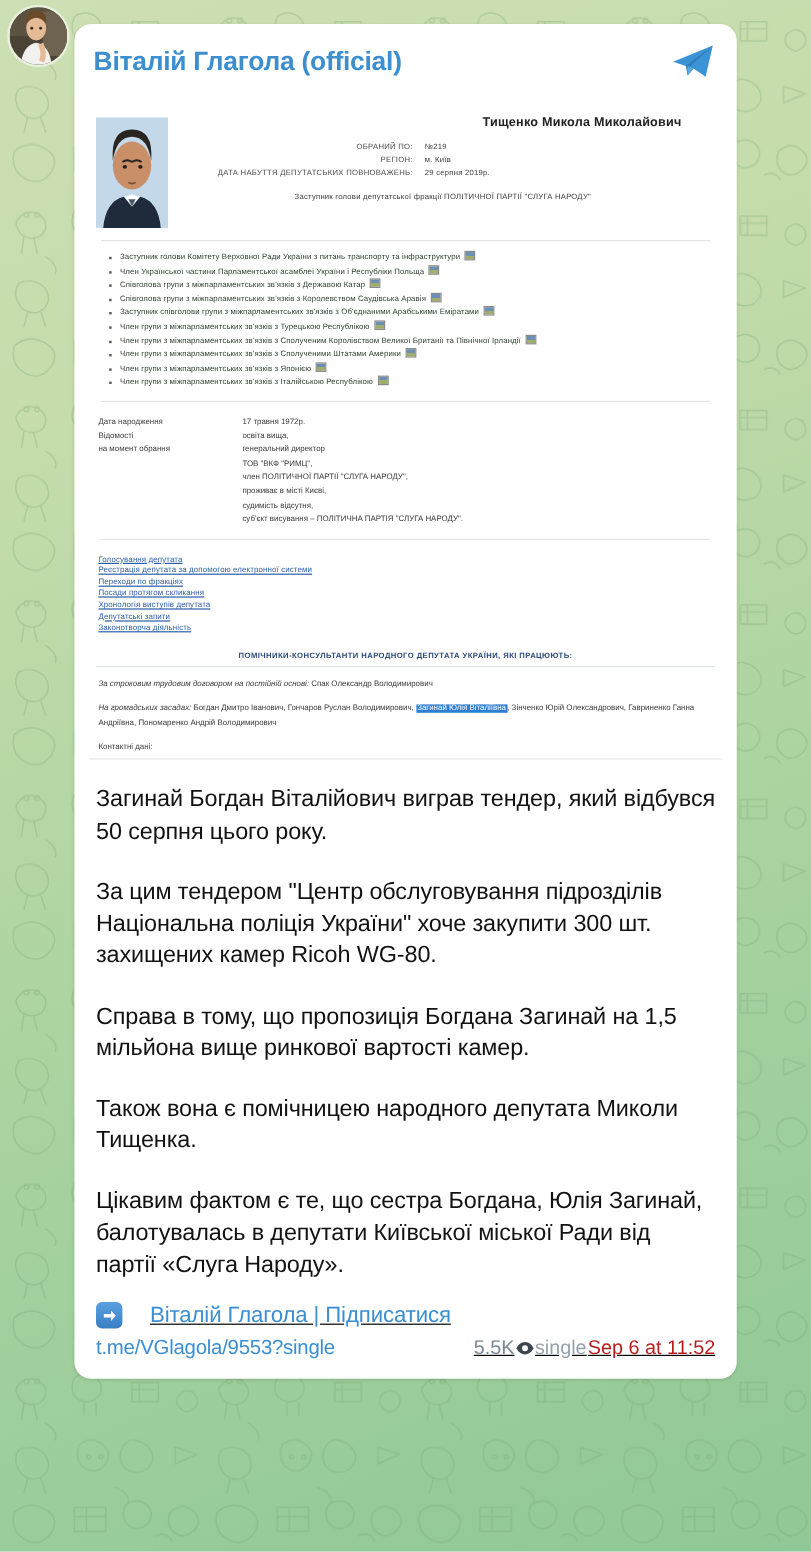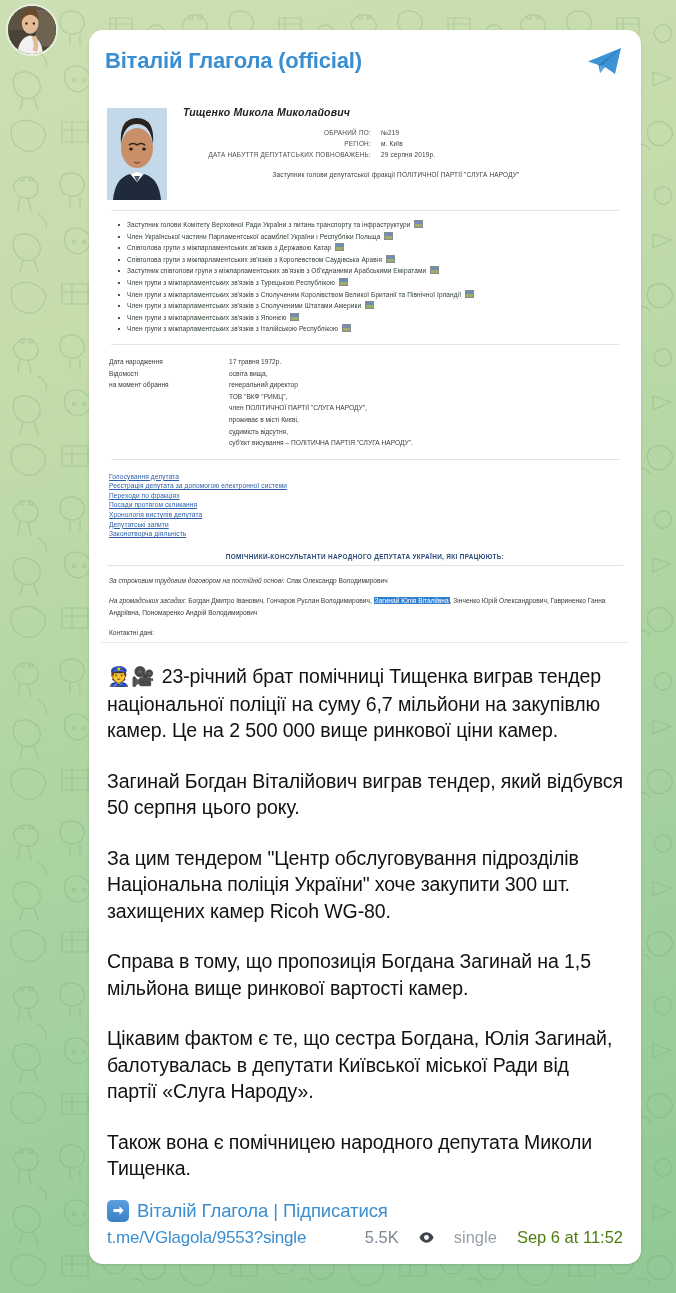"Віталій Глагола (official)" .card { margin-left: 27px -> none; top: 30px -> 20px }
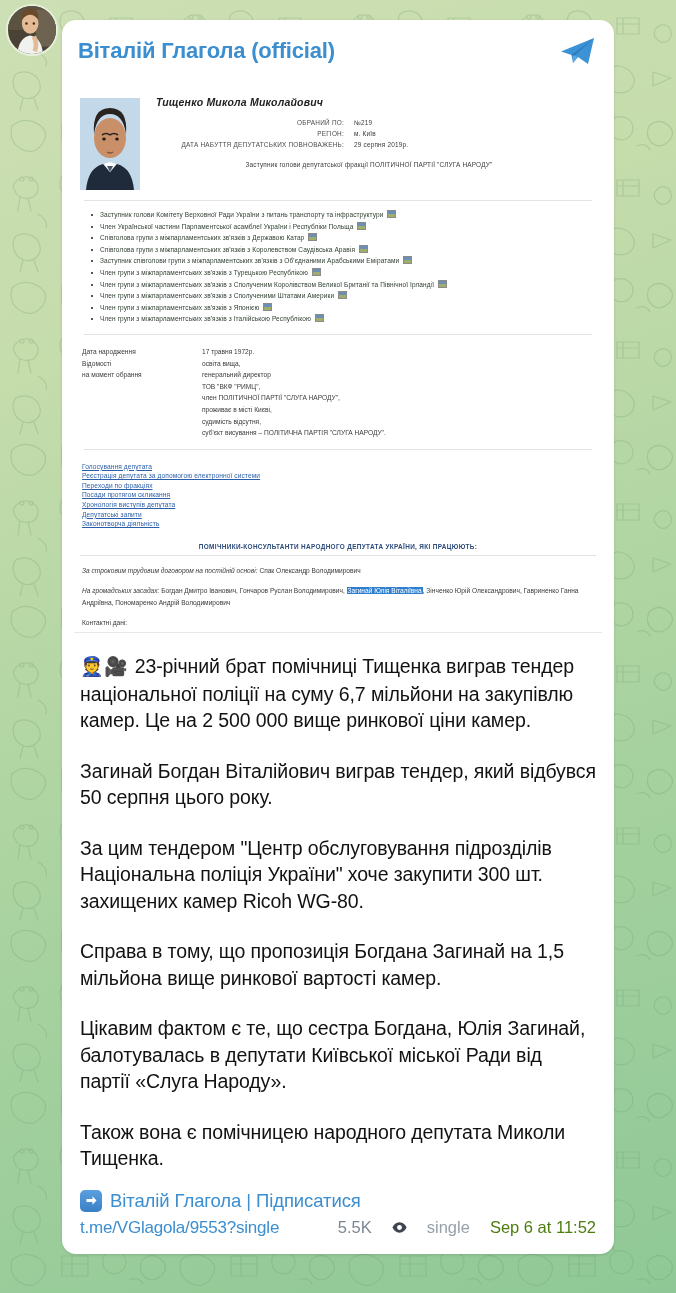"Тищенко Микола Миколайович" .doc-name { font-style: italic -> none; text-align: left -> right }
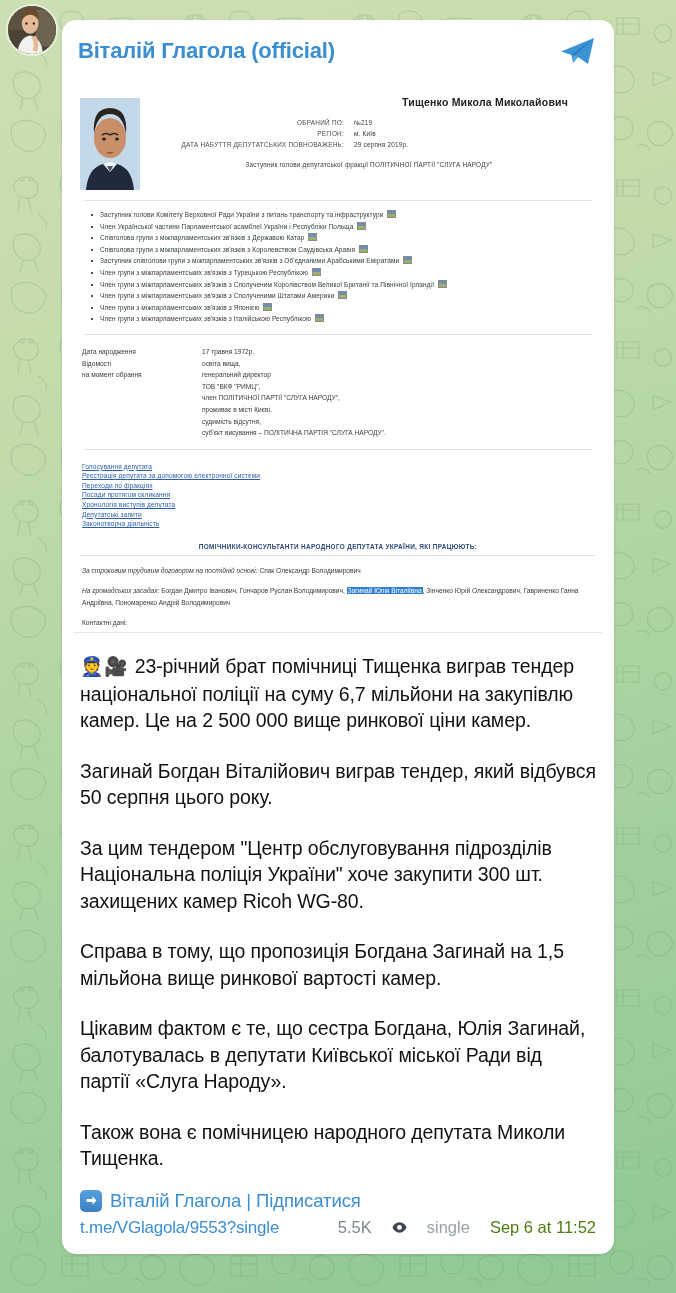"👮🎥 23-річний брат помічниці Тищенка" p { html: <p><span>👮🎥</span> <span>23-річний брат помічниці Тищенка виграв тендер національної поліції на суму 6,7 мільйони на закупівлю камер. Це на 2 500 000 вище ринкової ціни камер.</span></p> -> none }
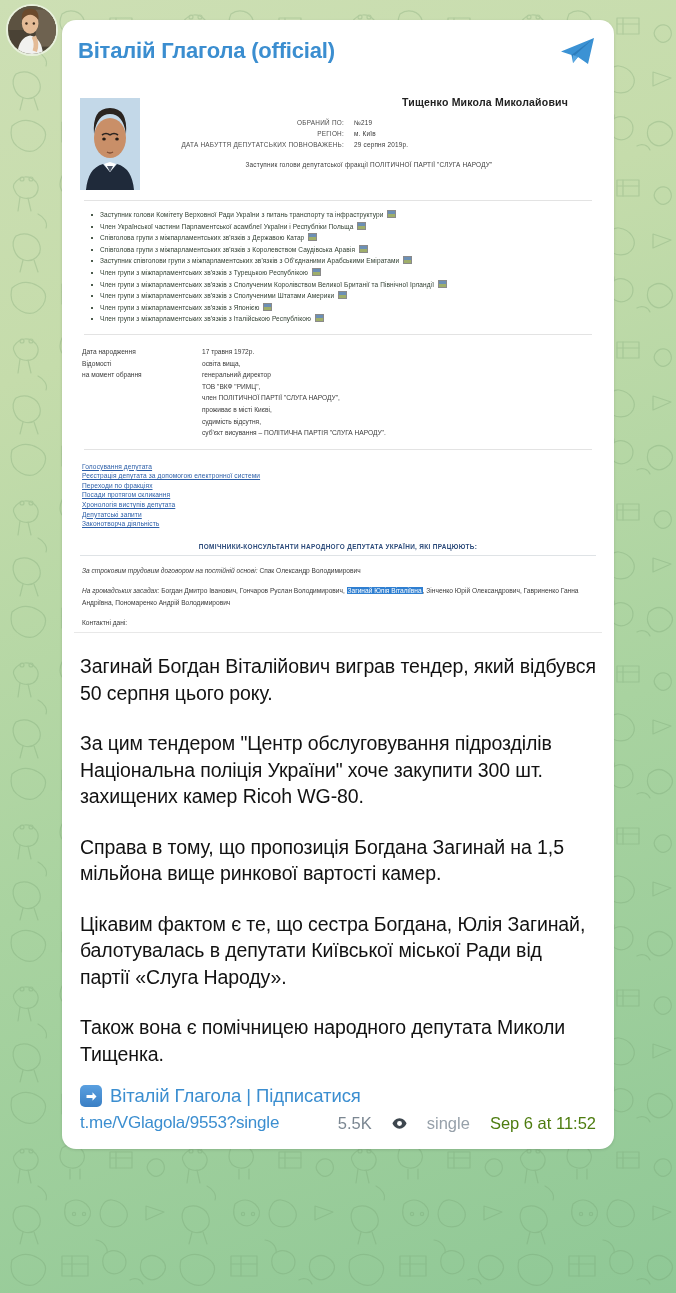"Цікавим фактом є те, що" p { order: before "Також вона є помічницею народного" -> after "Також вона є помічницею народного" }
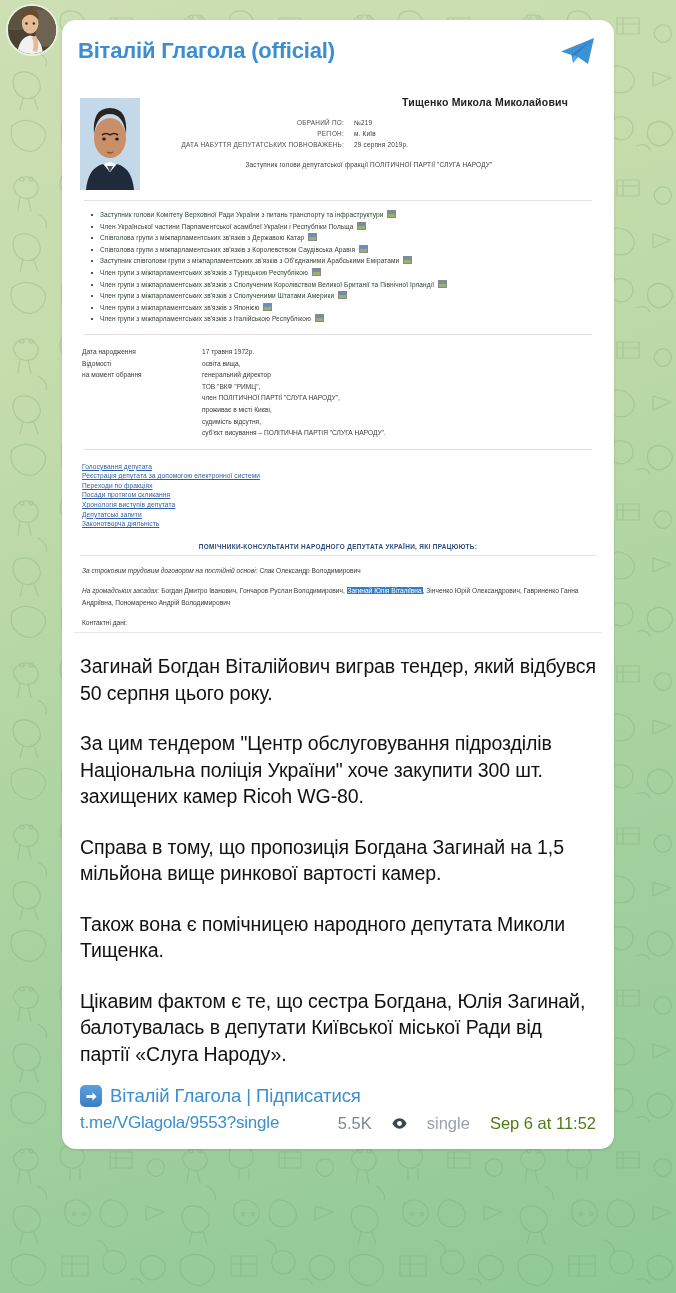"Віталій Глагола | Підписатися" .foot-line1 { gap: 8px -> 23px; text-decoration: none -> underline }
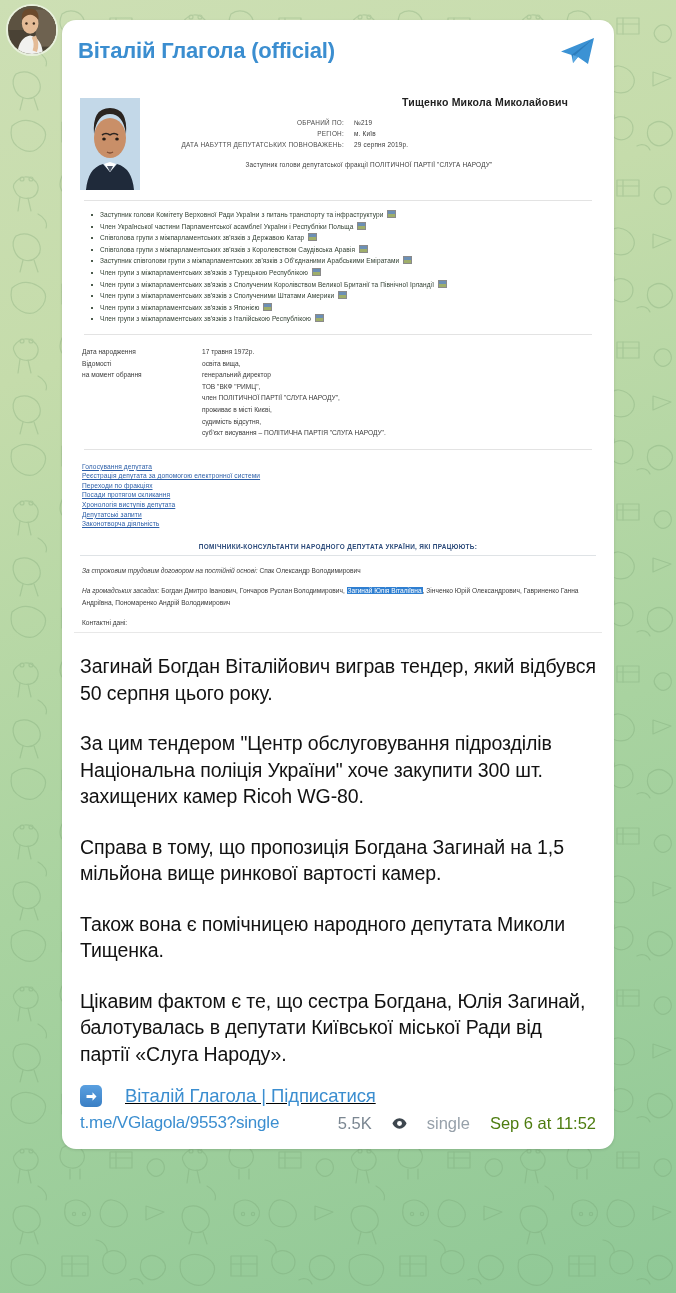"5.5K" .meta { gap: 20px -> 1px; text-decoration: none -> underline }
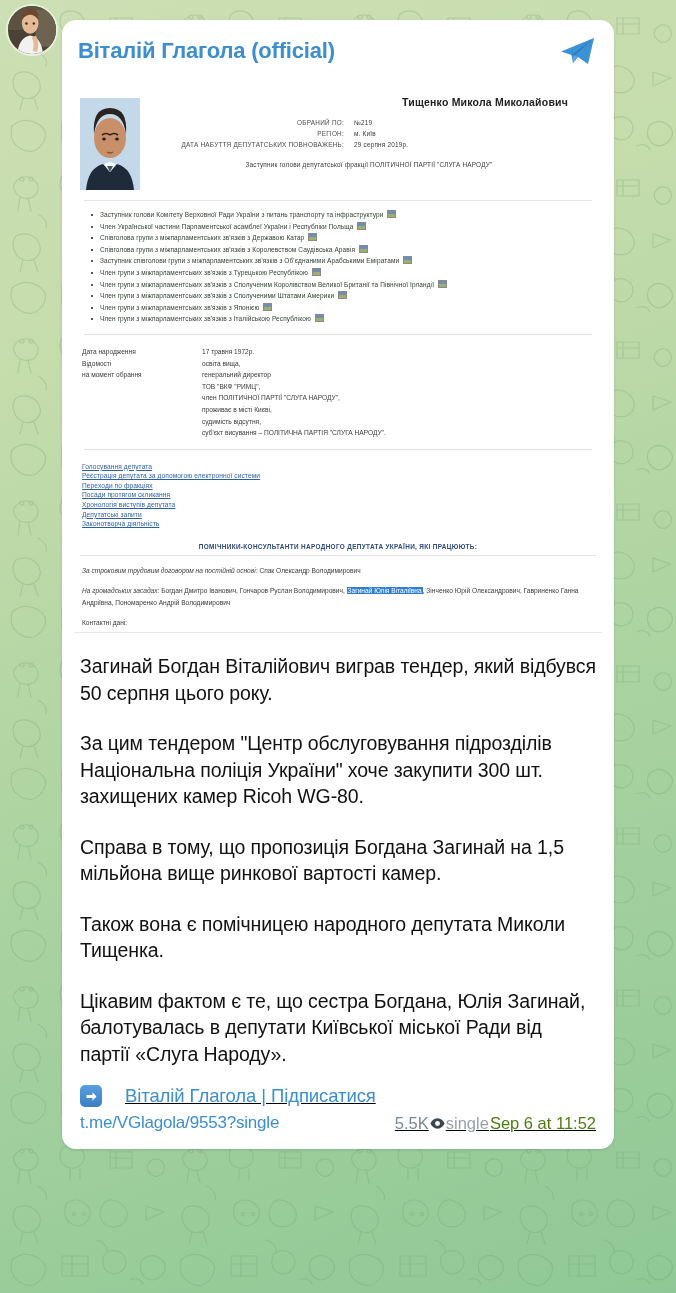"Sep 6 at 11:52" .time { color: #4d7c0f -> #b91c1c }
